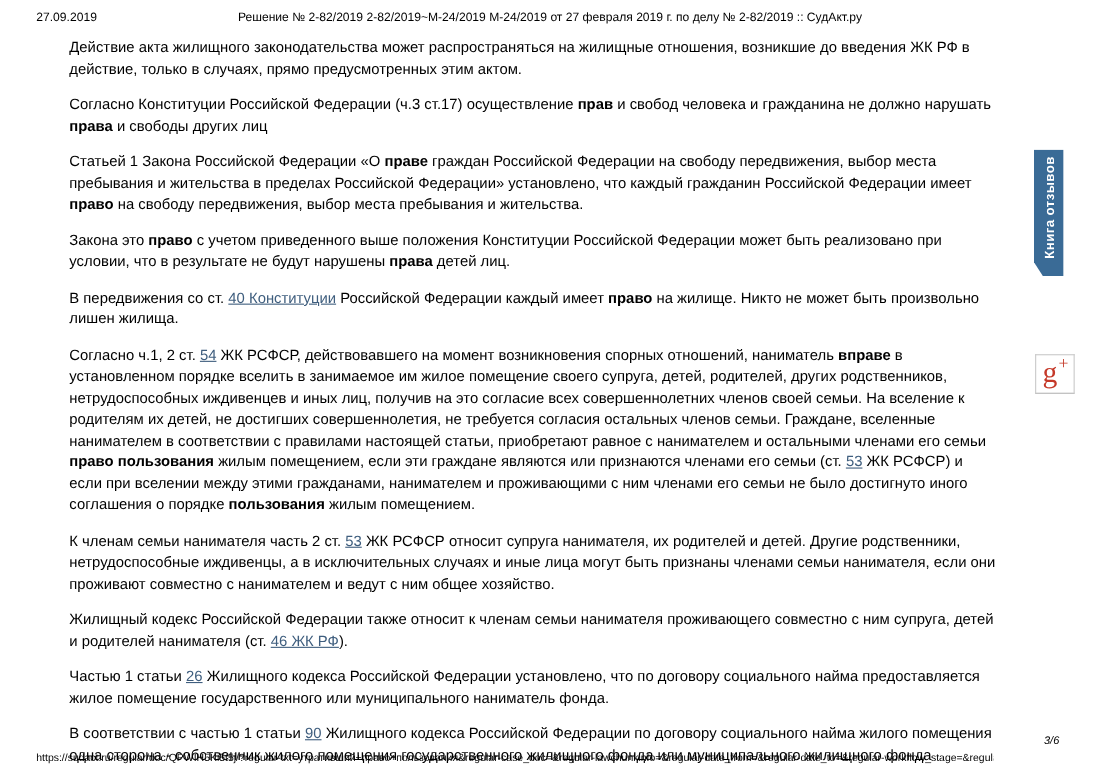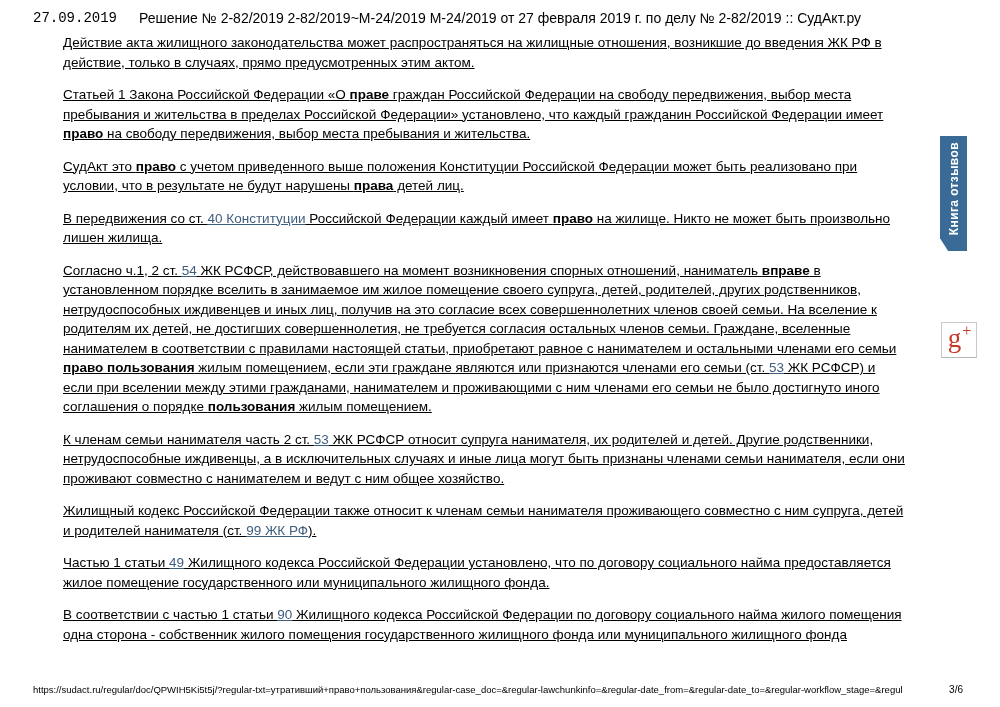"27.09.2019" .header-date { font-family: Liberation Mono, monospace -> none; font-size: 14px -> 11px }
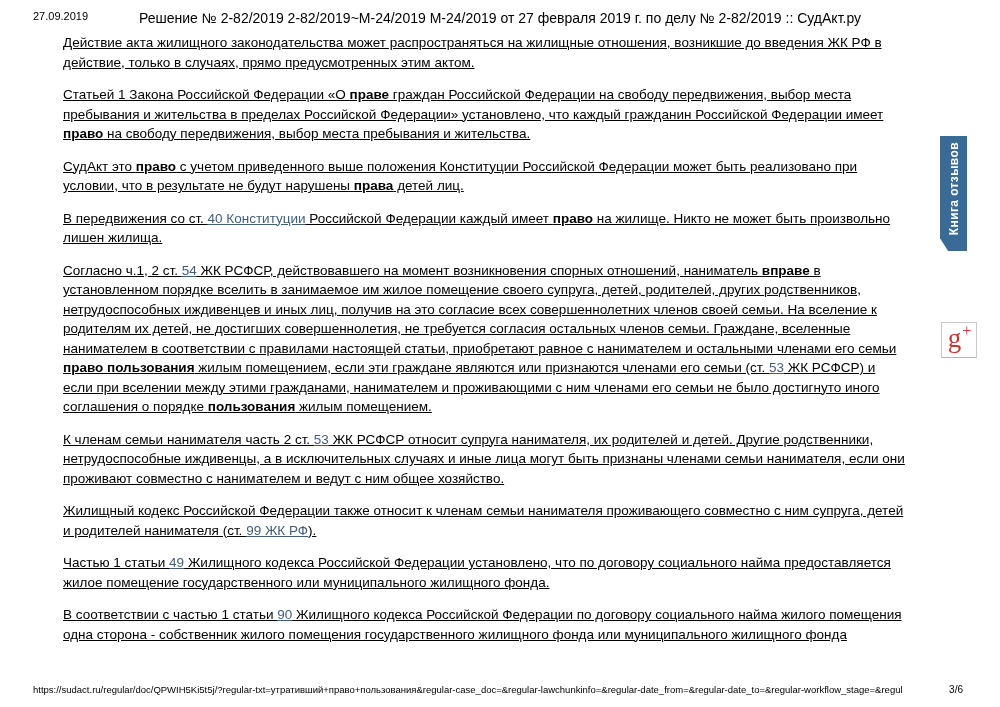"Решение № 2-82/2019 2-82/2019~М-24/2019" .header-title { font-size: 14px -> 11px }
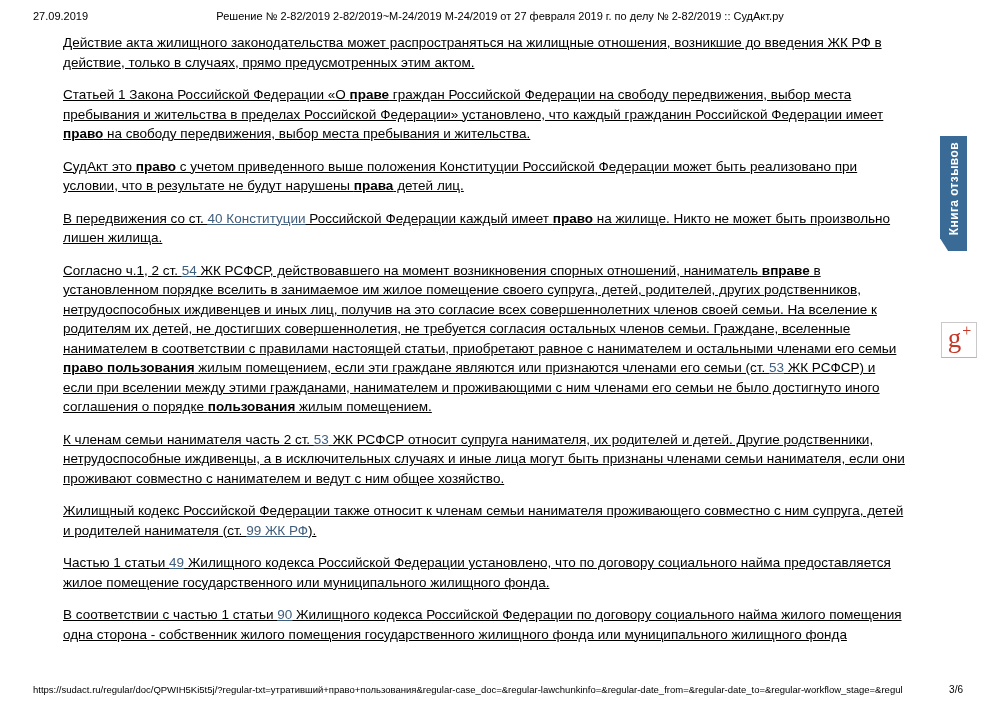"Действие акта жилищного законодательства" .doc p { text-decoration: underline -> none }
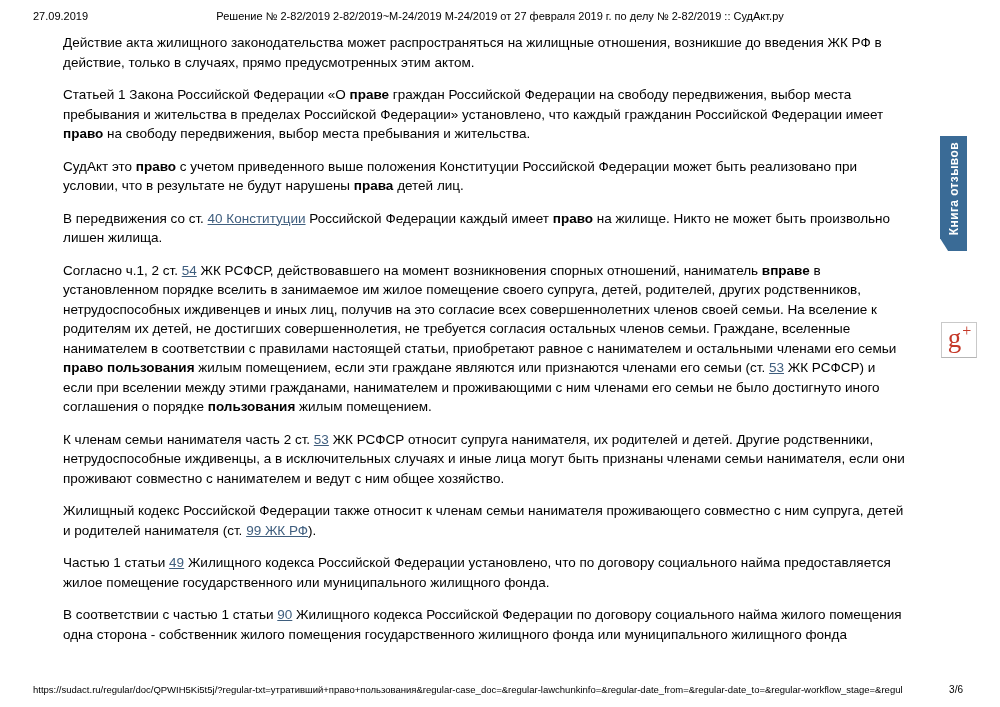"Согласно Конституции Российской" p { html: none -> <p><span>Согласно Конституции Российской Федерации (ч.3 ст.17) осуществление </span><span>прав</span><span> и свобод человека и гражданина не должно нарушать </span><span>права</span><span> и свободы других лиц</span></p> }
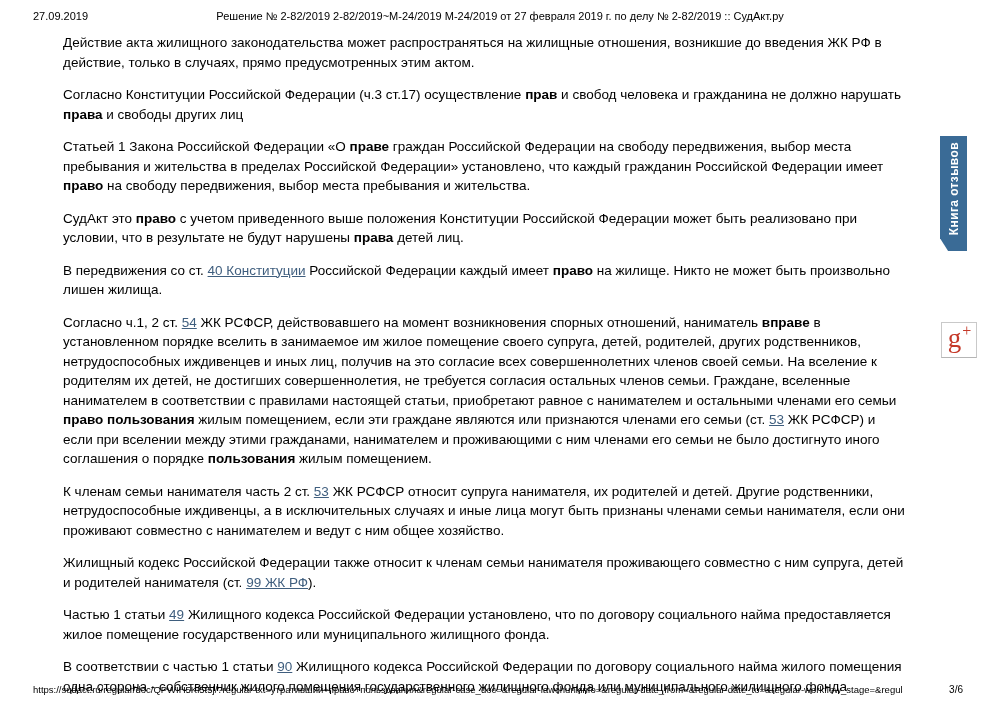"СудАкт это" span { text: СудАкт -> Закона }
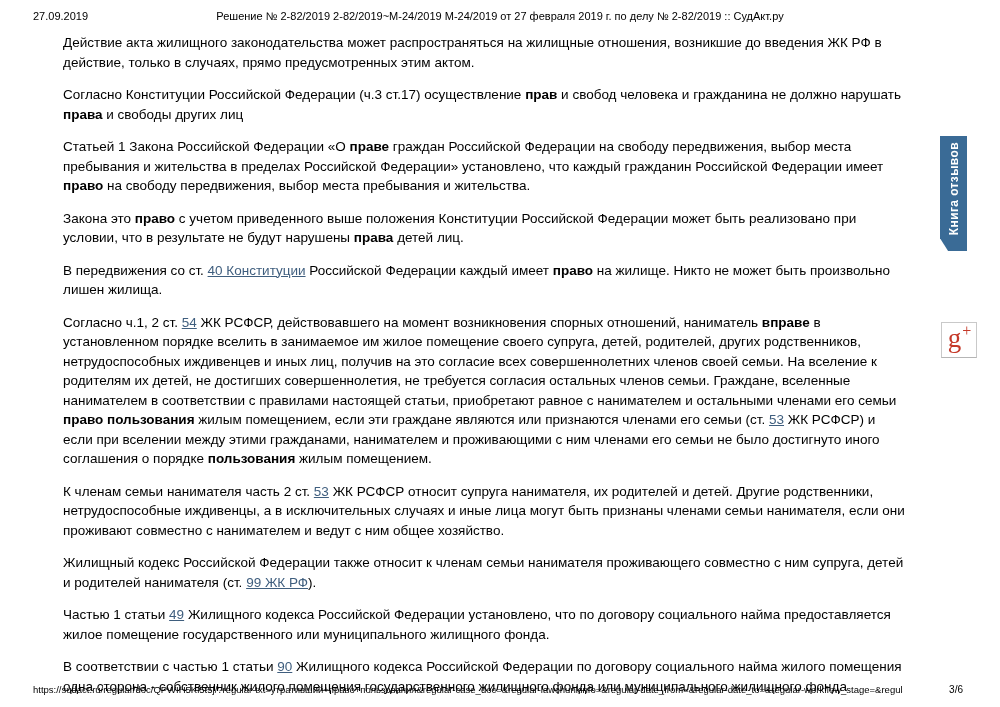"99 ЖК РФ" a.doc-link { text: 99 -> 46 }
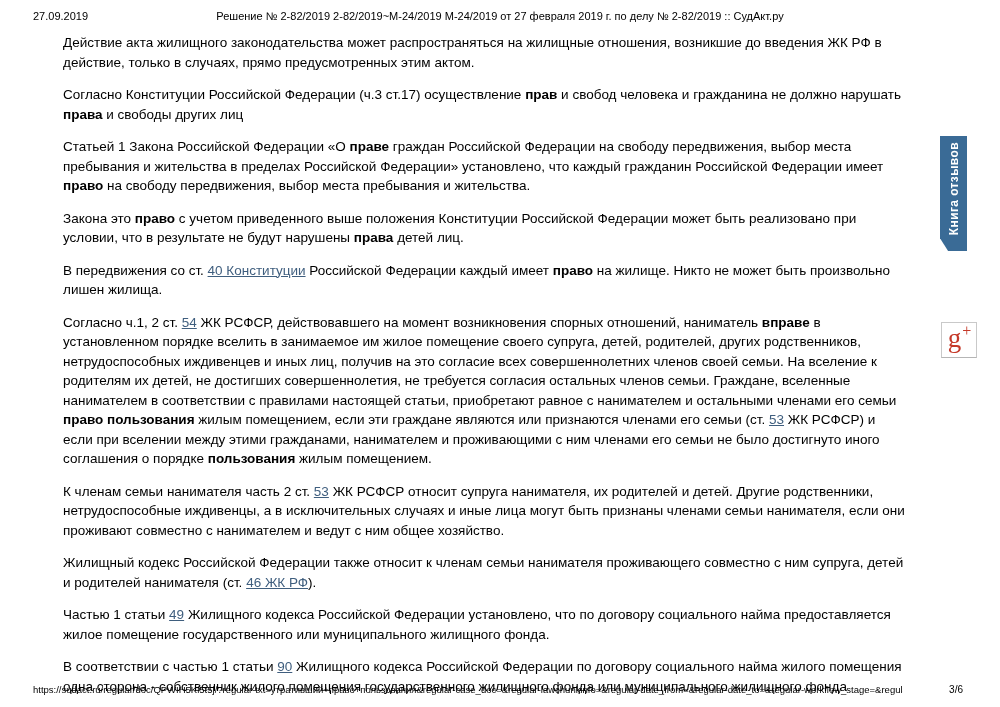"49" a.doc-link { text: 49 -> 26 }
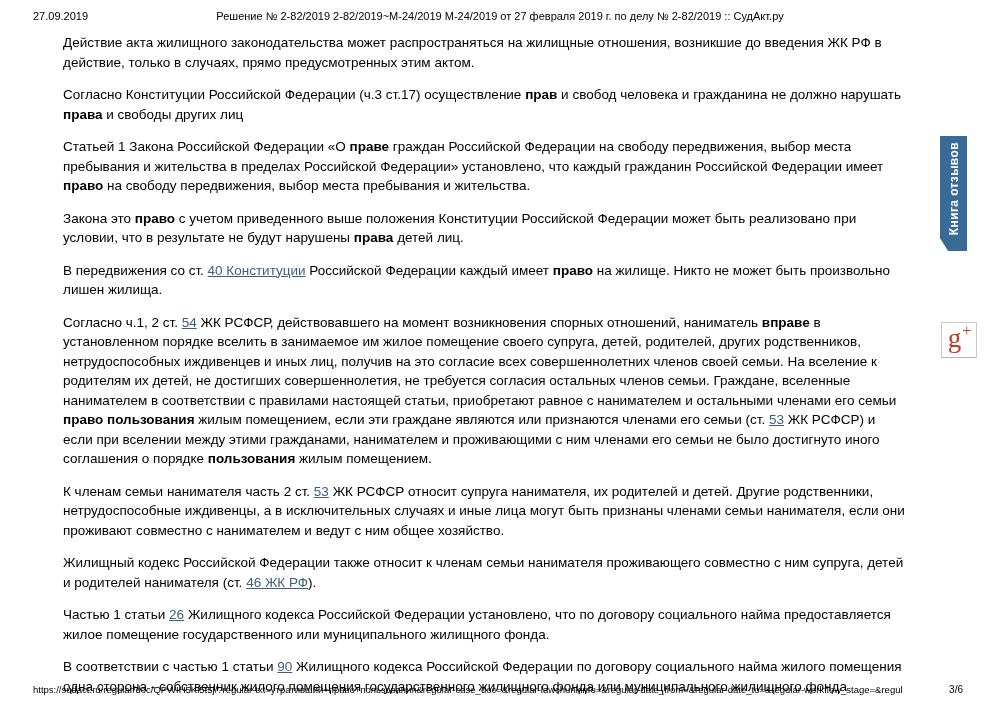"Жилищного кодекса Российской Федерации" span { text: жилищного -> наниматель }
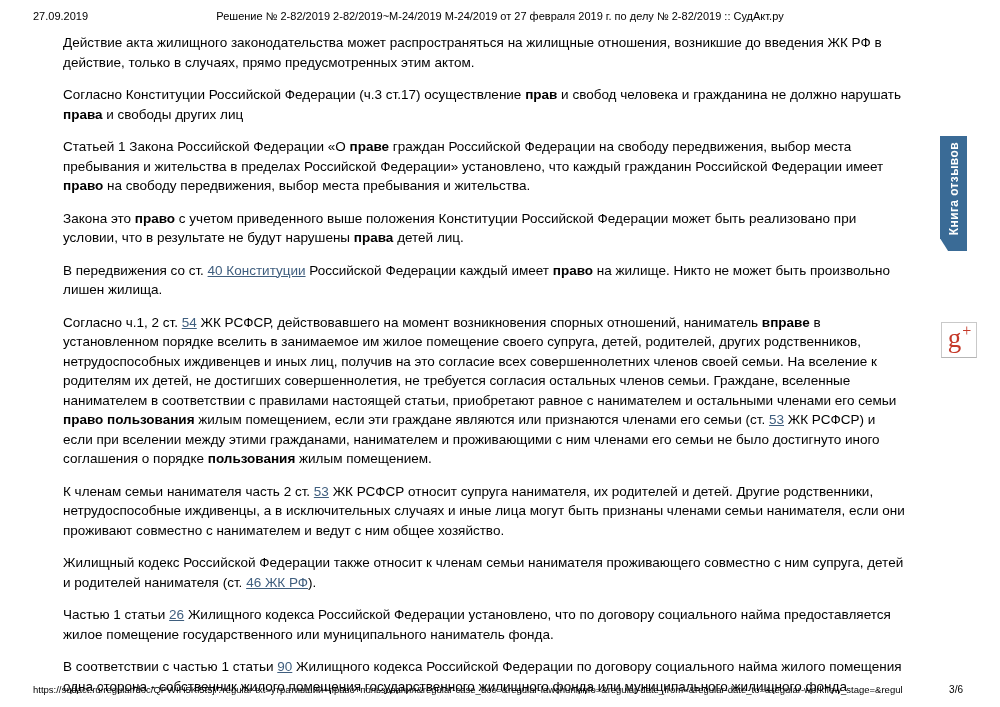"3/6" .footer-page { bottom: 12px -> 28px; font-style: none -> italic }
